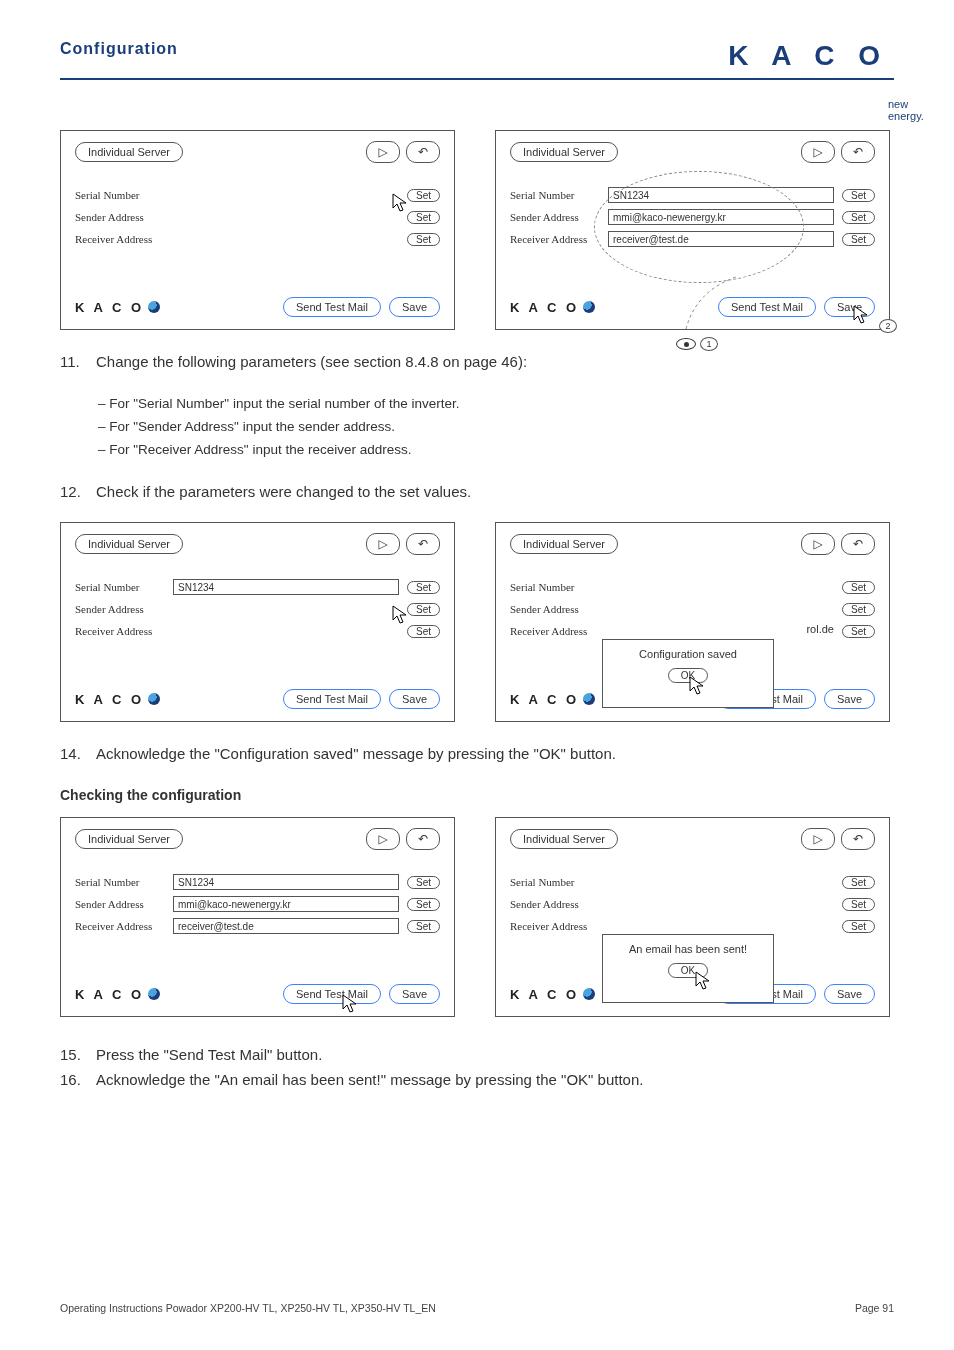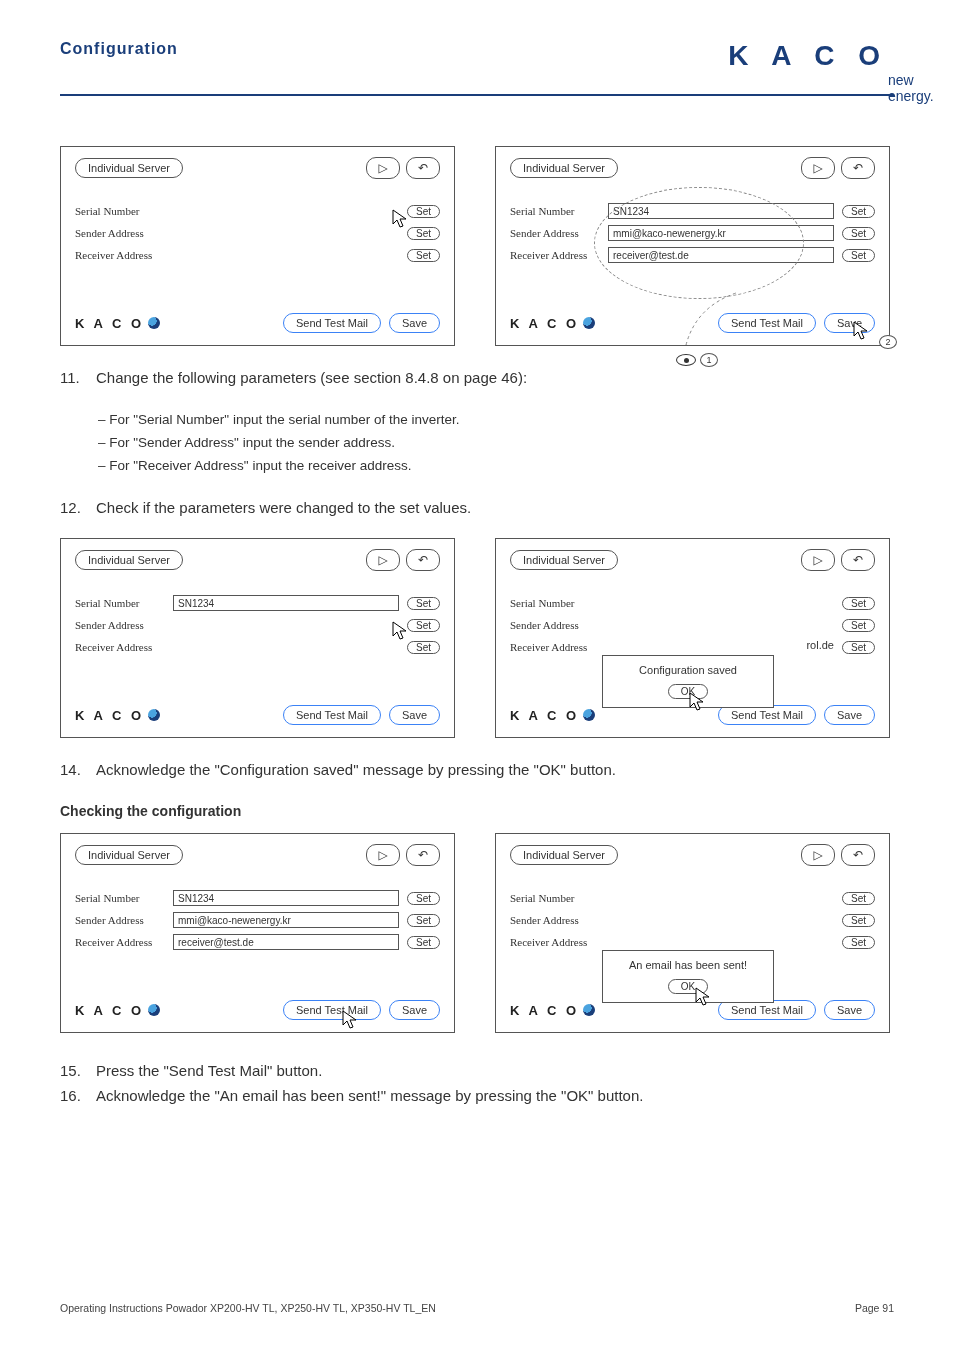"Configuration" .header { padding-bottom: 22px -> 6px }
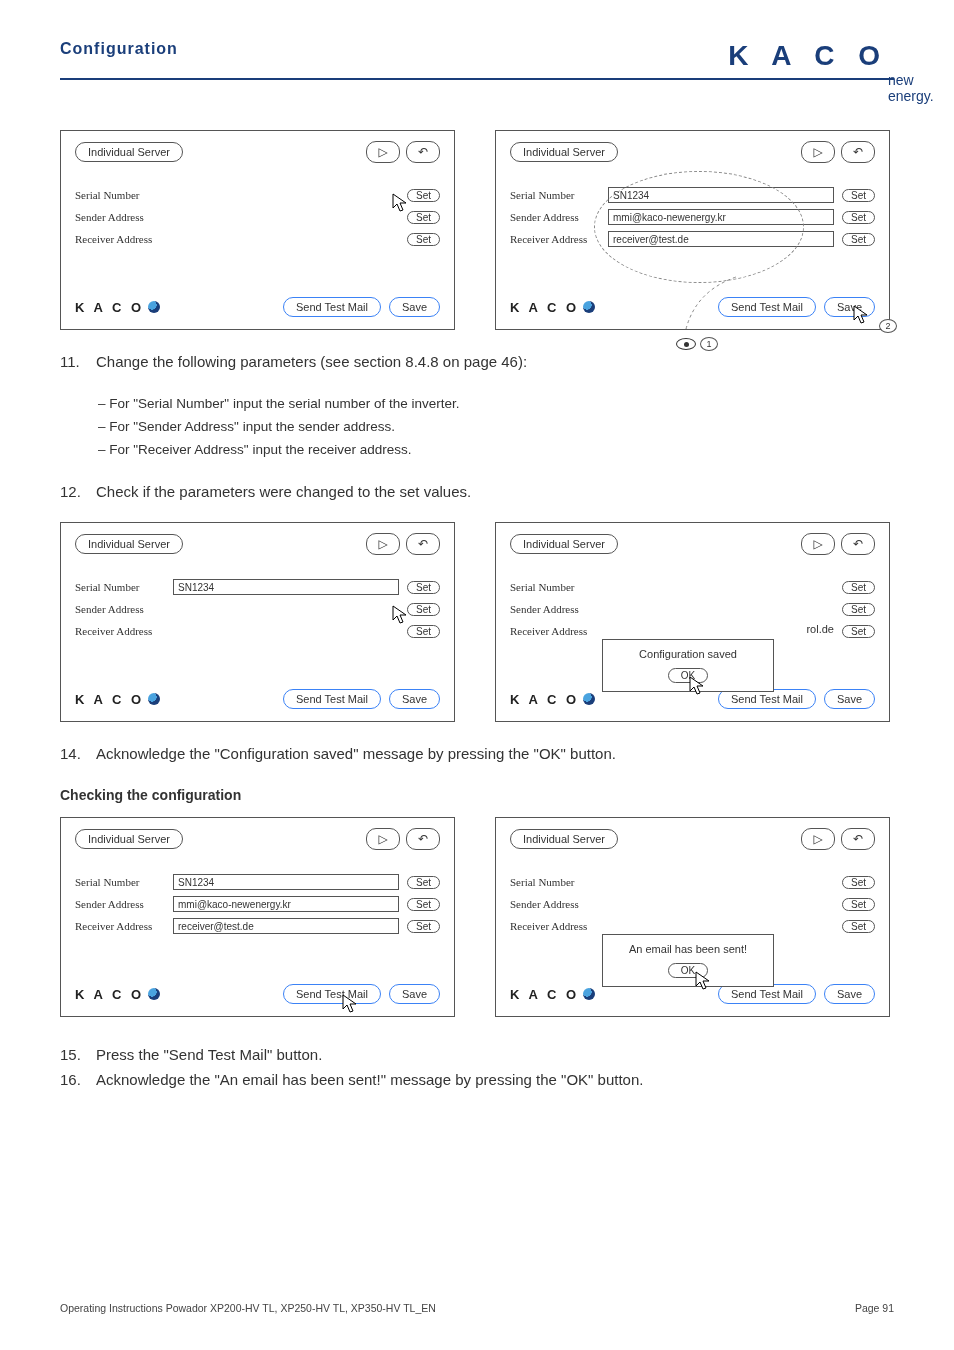"new energy." .logo-sub { font-size: 14px -> 11px; margin-top: 16px -> 42px }
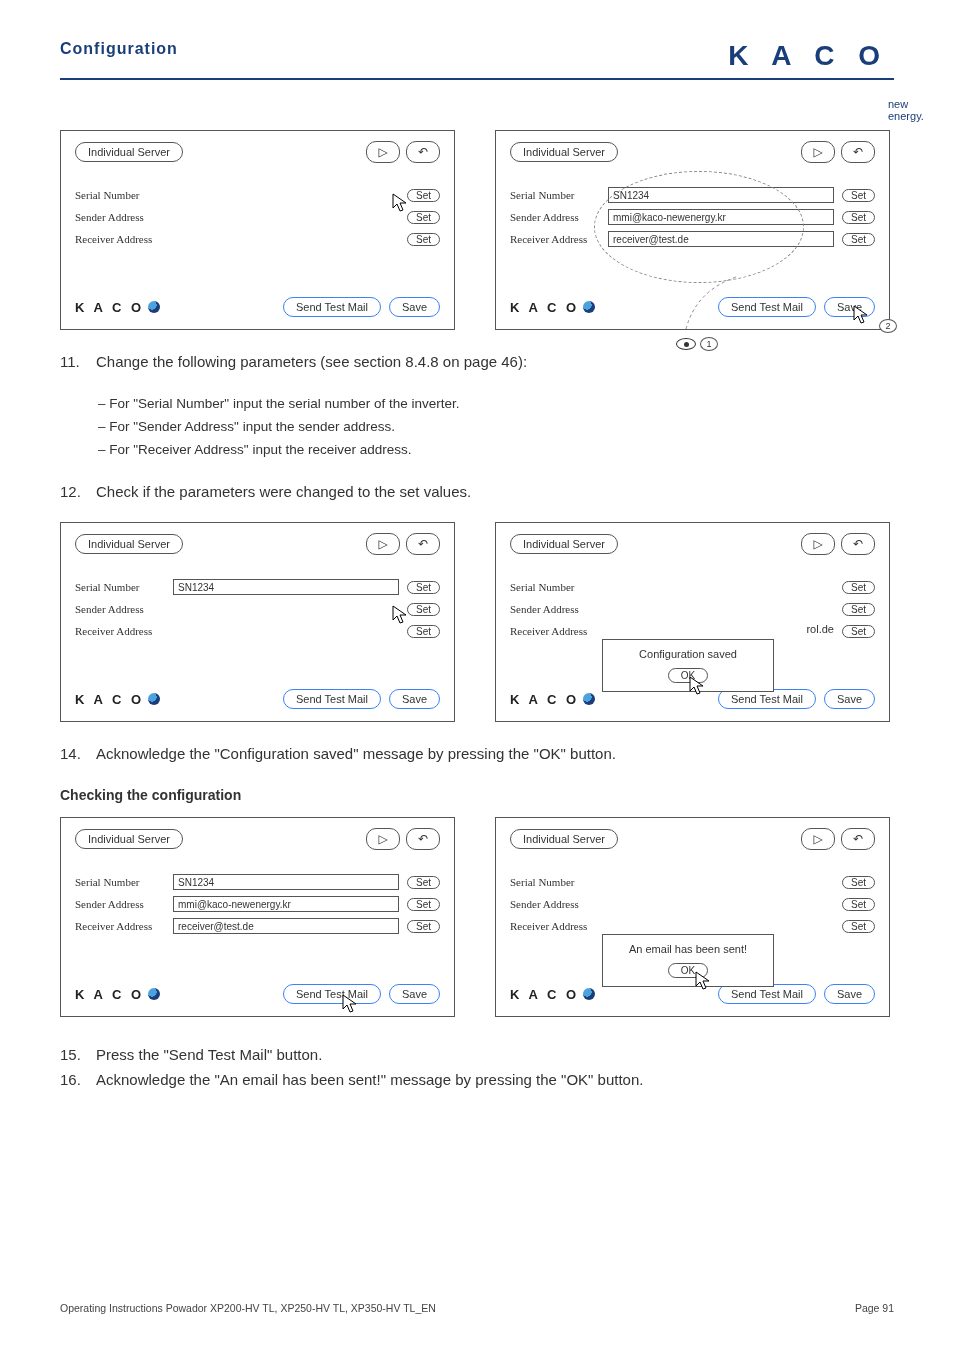"Configuration saved" .dialog { padding: 8px 12px 8px -> 8px 12px 24px }
